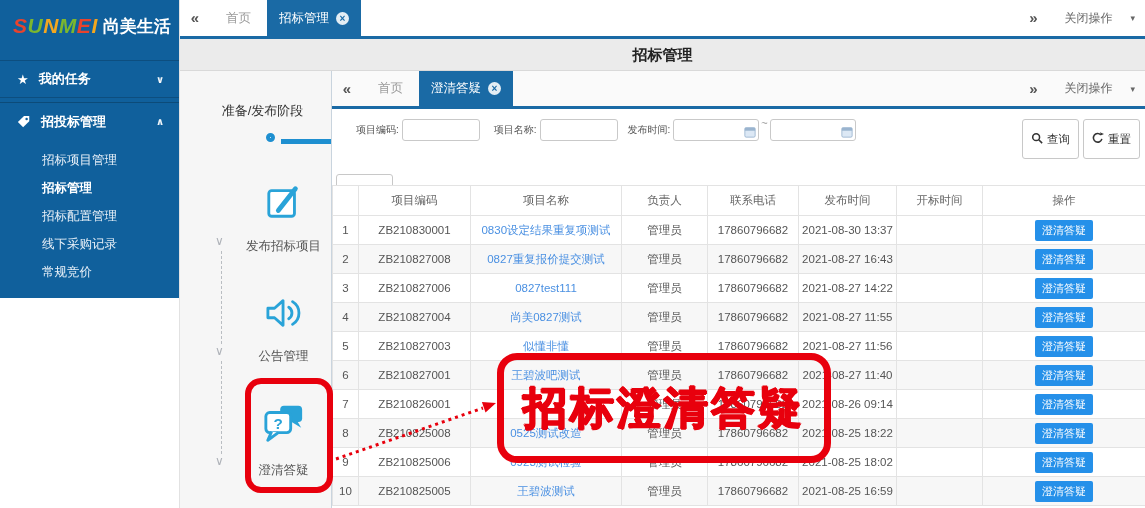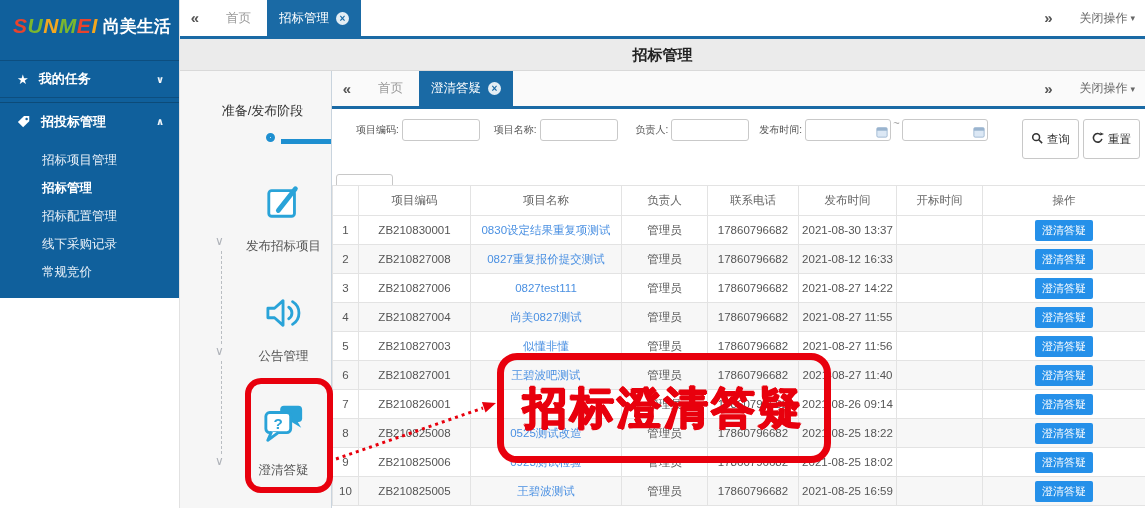"关闭操作" .close-ops { gap: 3px -> 18px }
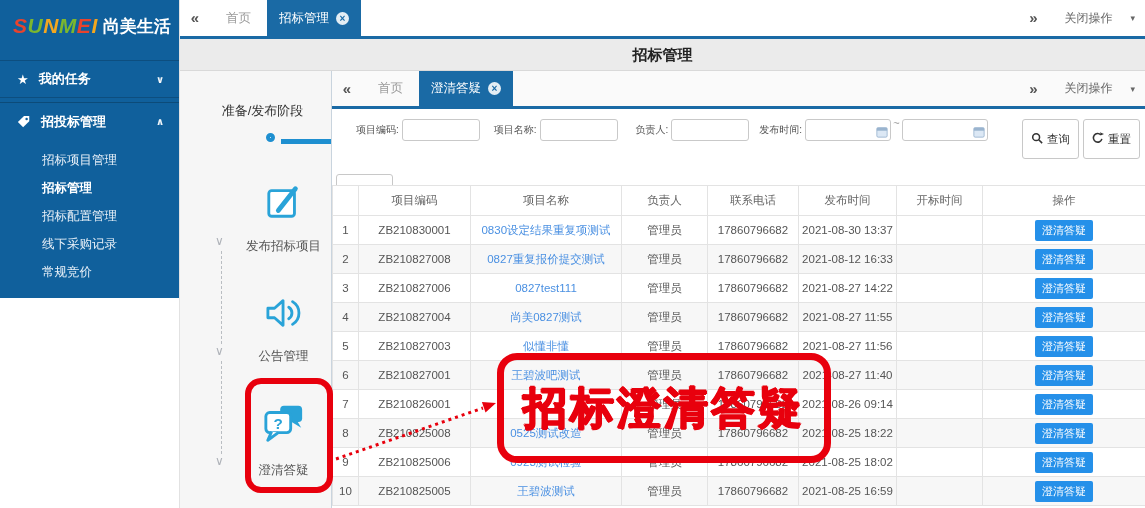"负责人:" span.sgroup { html: <span> <label>负责人:</label> <input> </span> -> none }
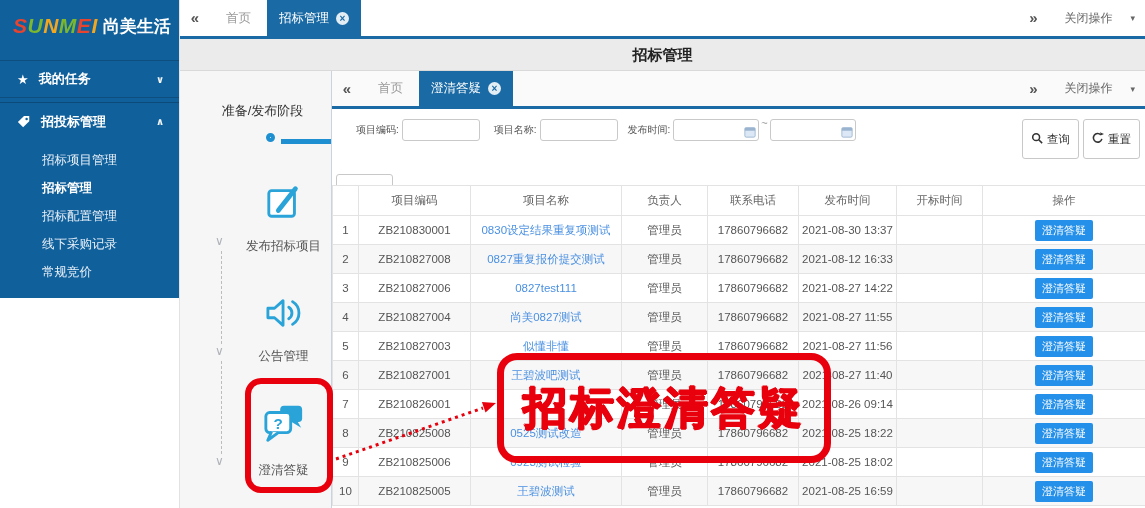"2021-08-12 16:33" td { text: 2021-08-12 16:33 -> 2021-08-27 16:43 }
